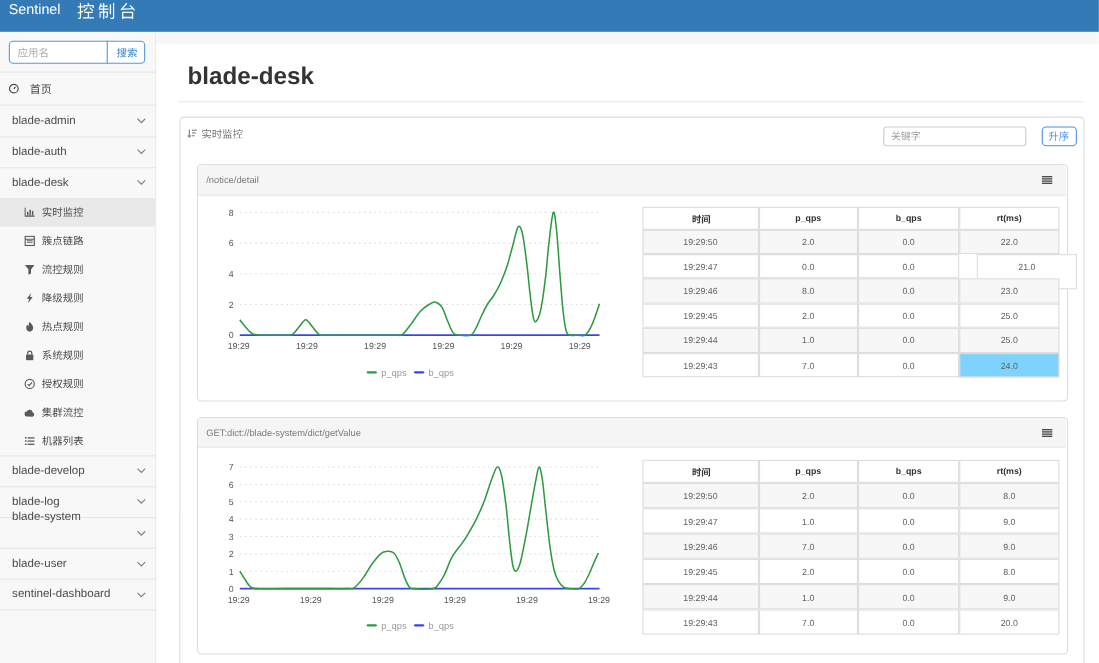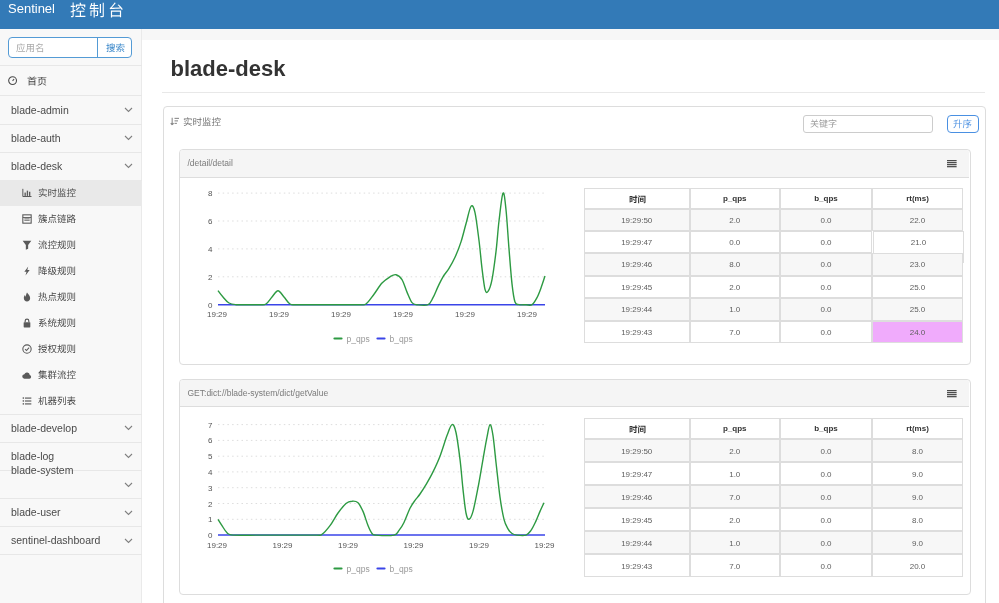"/detail/detail" div.ptitle { text: /detail/detail -> /notice/detail }
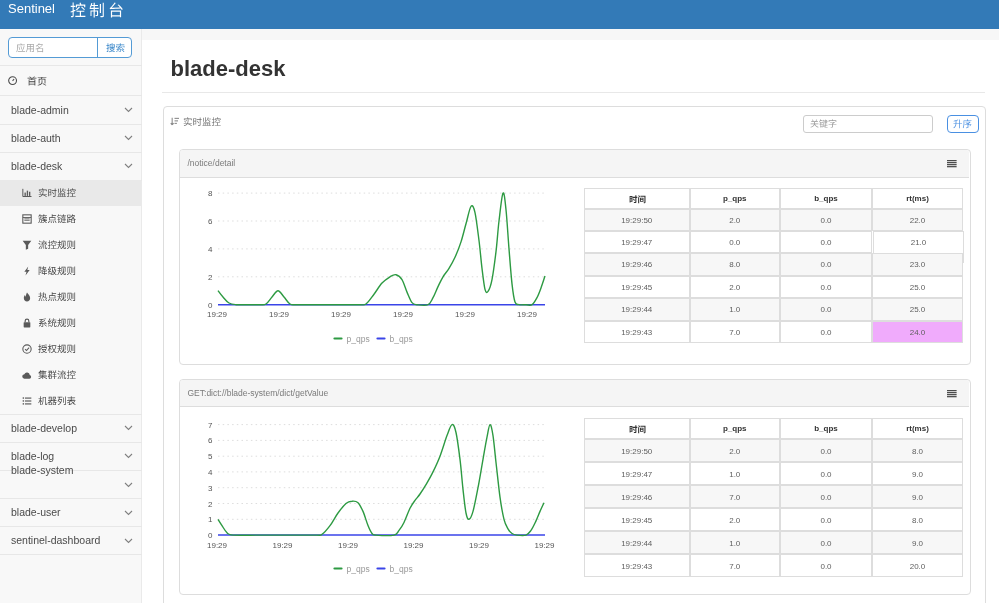"21.0" div.tcell { left: 289px -> 304px }
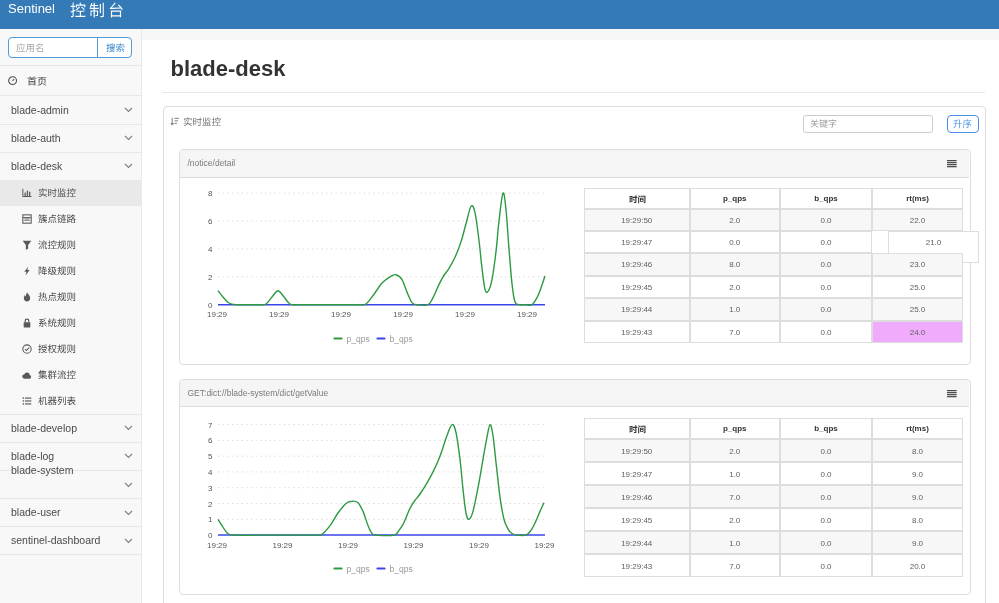"24.0" div.tcell { background: #f0abfc -> #7dd3fc }
